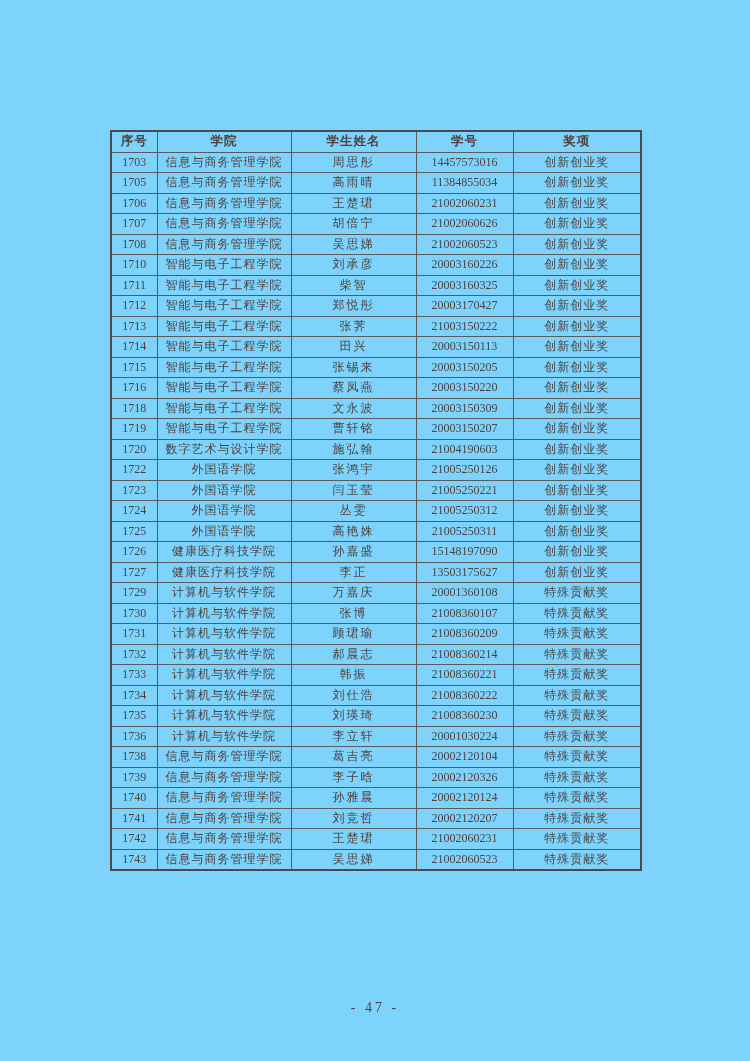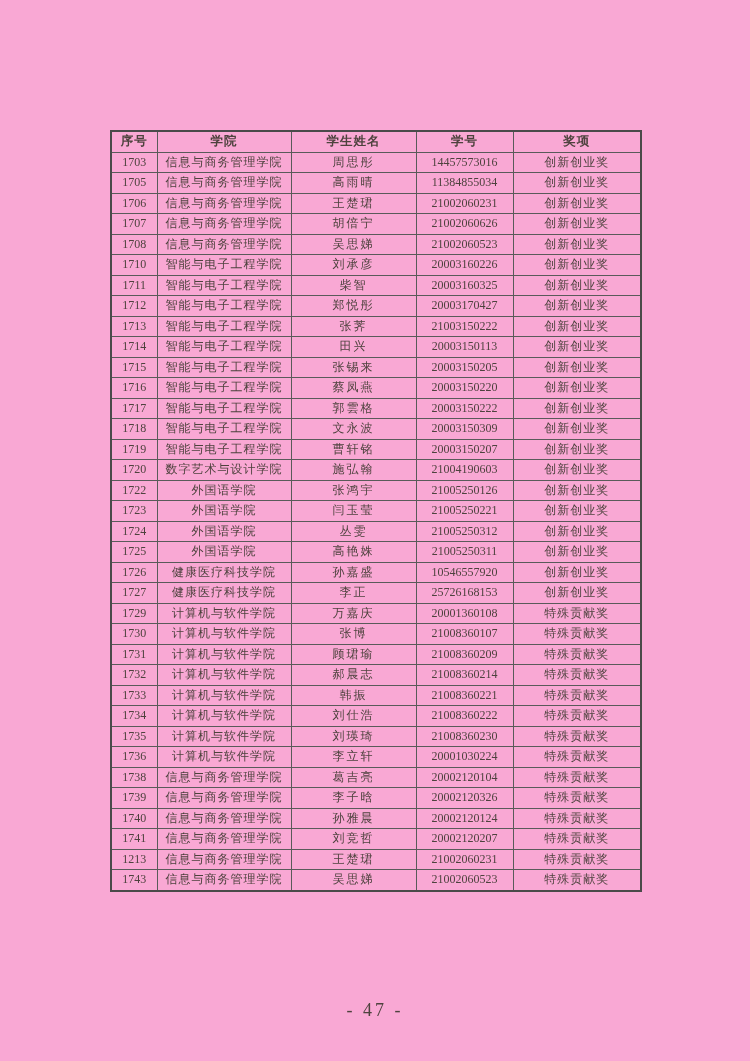"序号" .sheet { background: #f9a8d4 -> #7dd3fc }
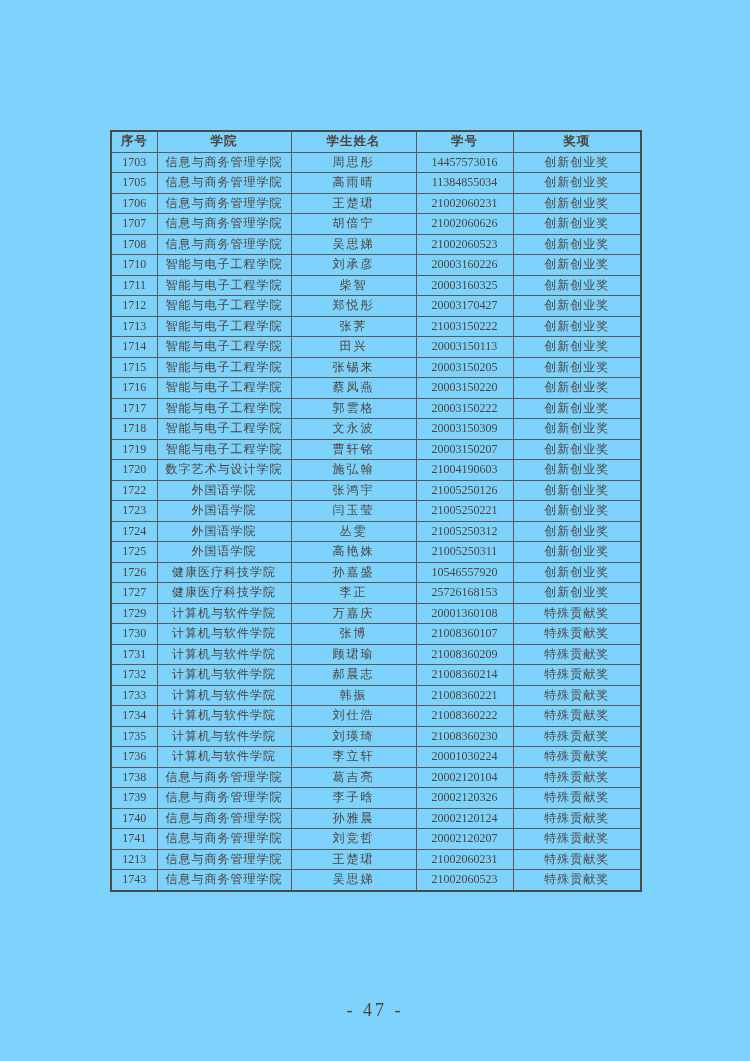"1717" tr { html: <tr> <td>1717</td> <td>智能与电子工程学院</td> <td>郭雲格</td> <td>20003150222</td> <td>创新创业奖</td> </tr> -> none }
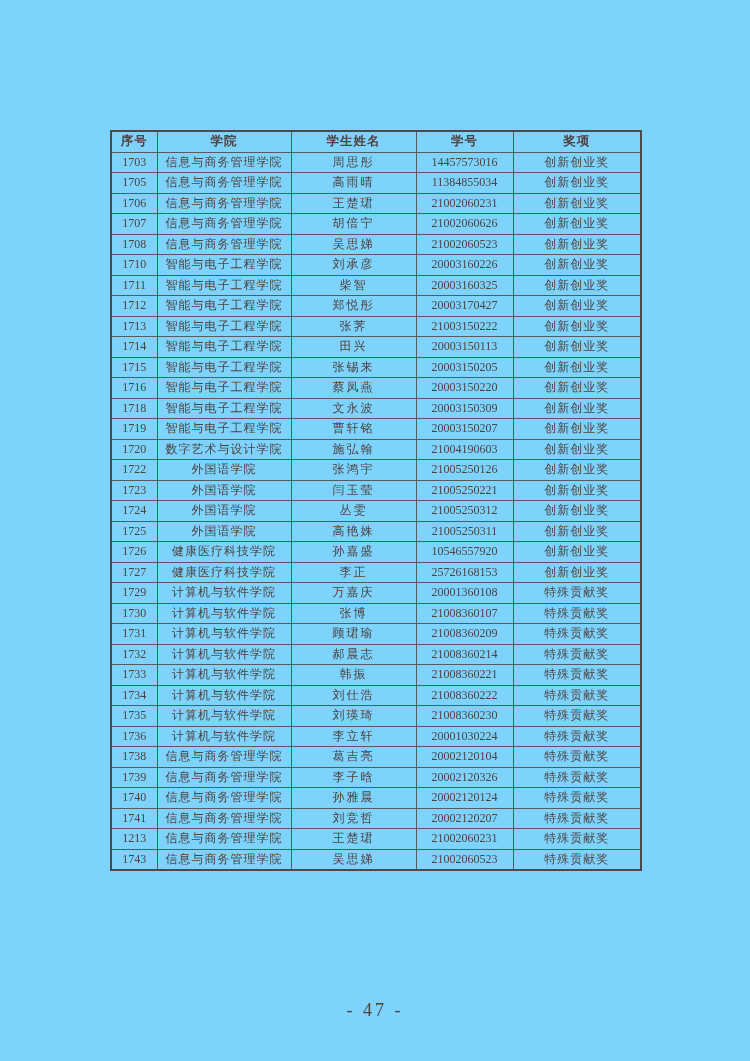"10546557920" td.id-cell { text: 10546557920 -> 15148197090 }
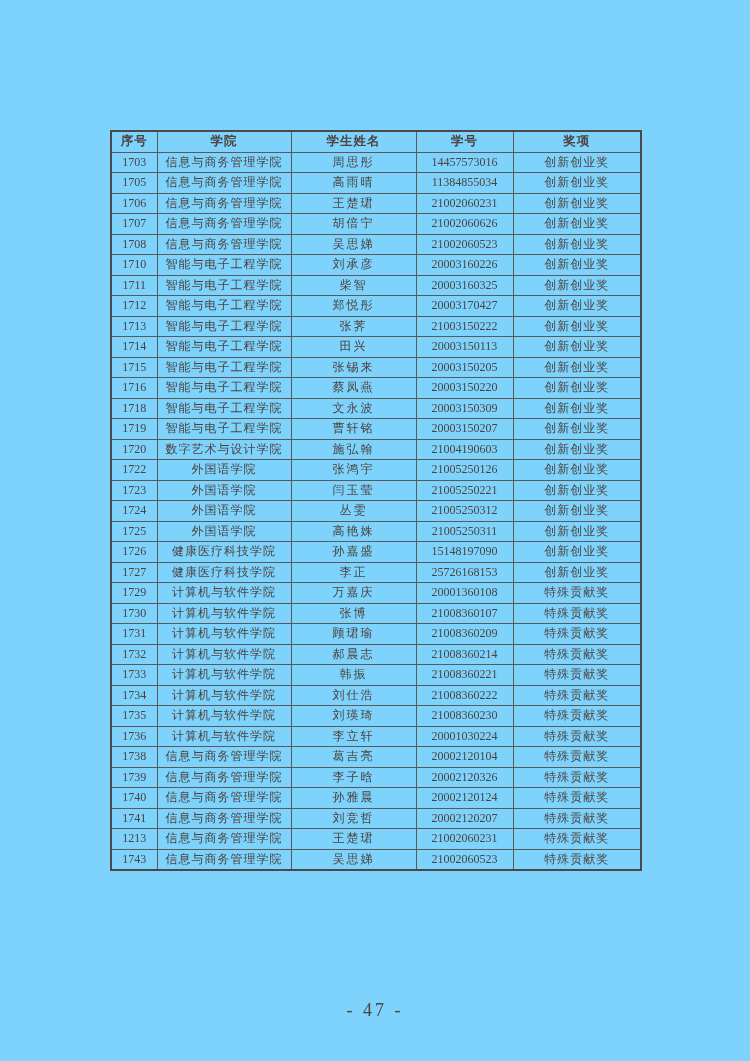"25726168153" td.id-cell { text: 25726168153 -> 13503175627 }
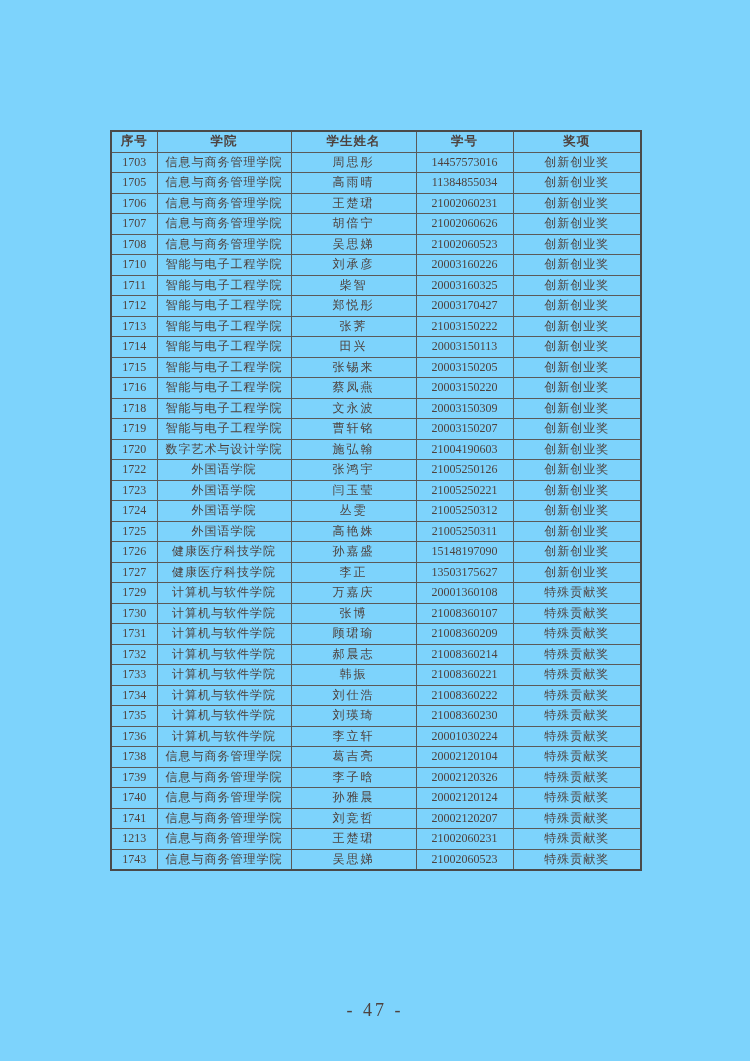"1213" td.index-cell { text: 1213 -> 1742 }
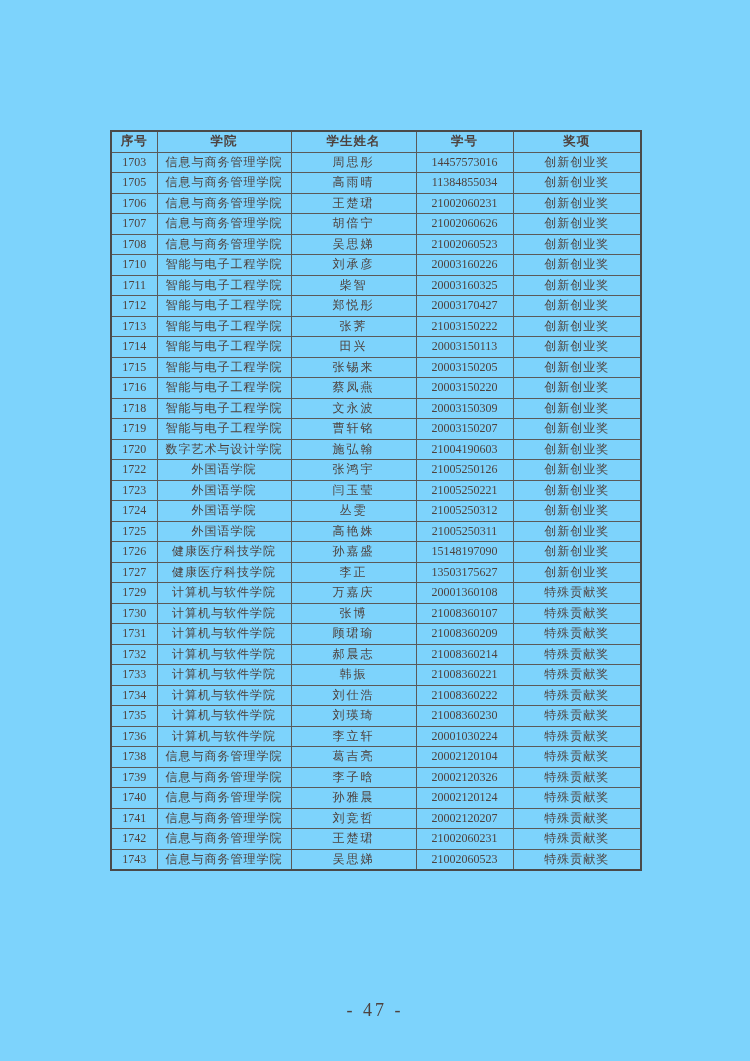"- 47 -" .page-number { font-size: 18px -> 14px }
